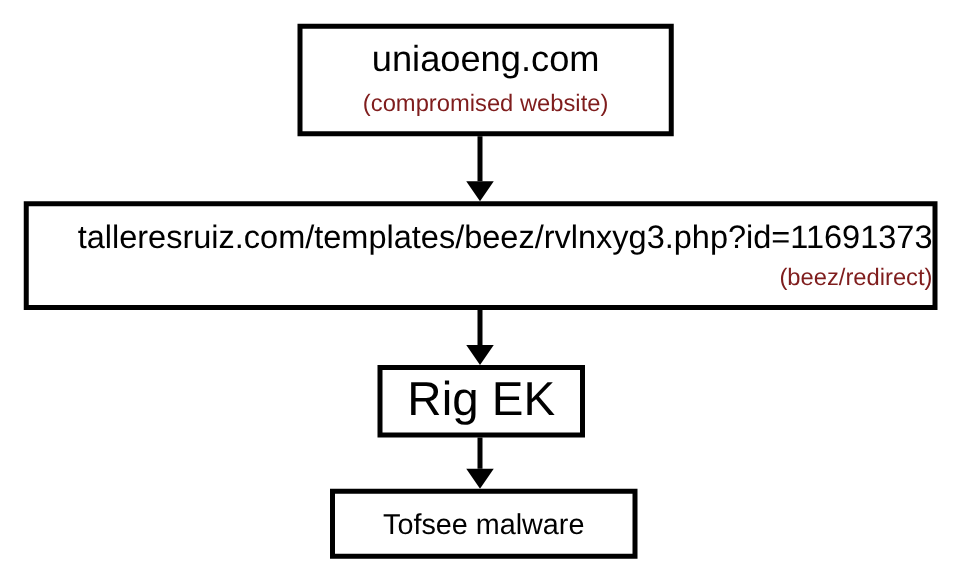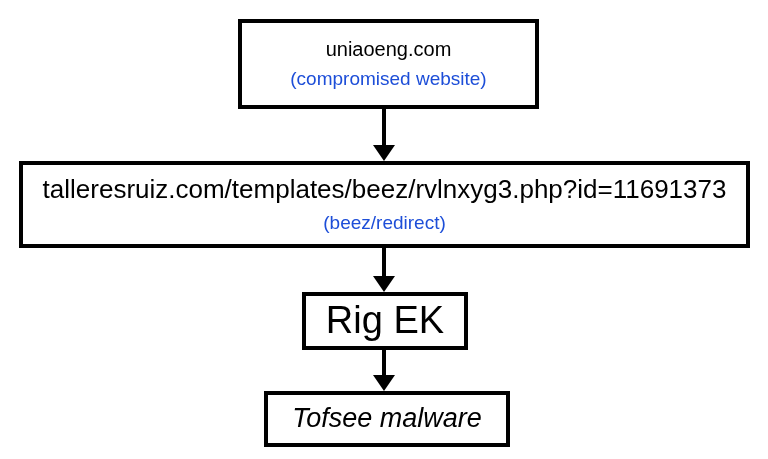"uniaoeng.com" #node-compromised-website .node-label { font-size: 20px -> 29px }
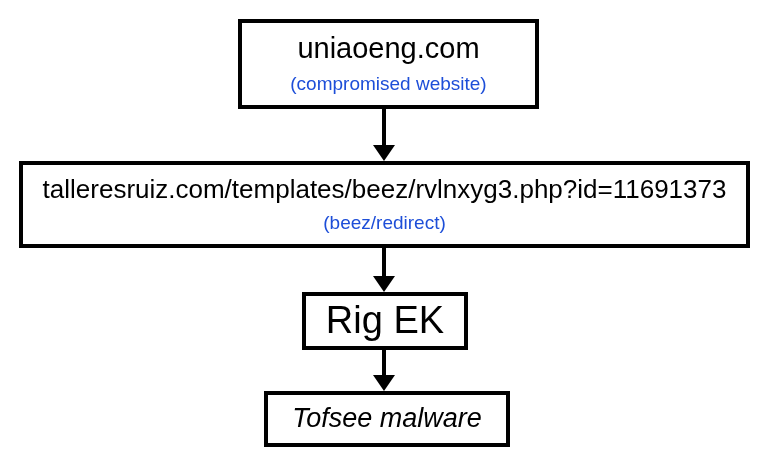"(compromised website)" .node-sublabel { color: #1d4ed8 -> #7f1d1d }
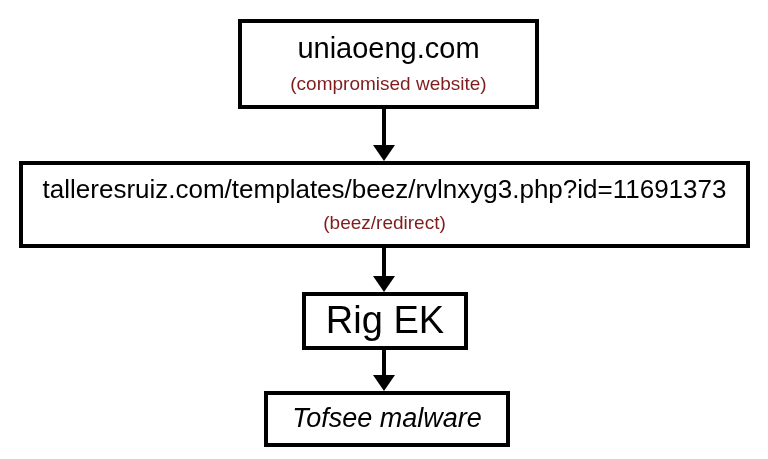"talleresruiz.com/templates/beez/rvlnxyg3" #node-gate-redirect { align-items: none -> flex-end }
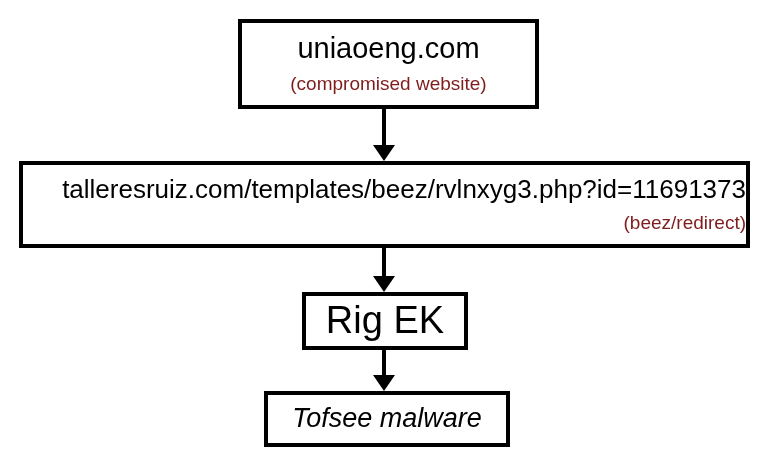"Tofsee malware" #node-malware-payload .node-label { font-size: 27px -> 23px; font-style: italic -> none }
